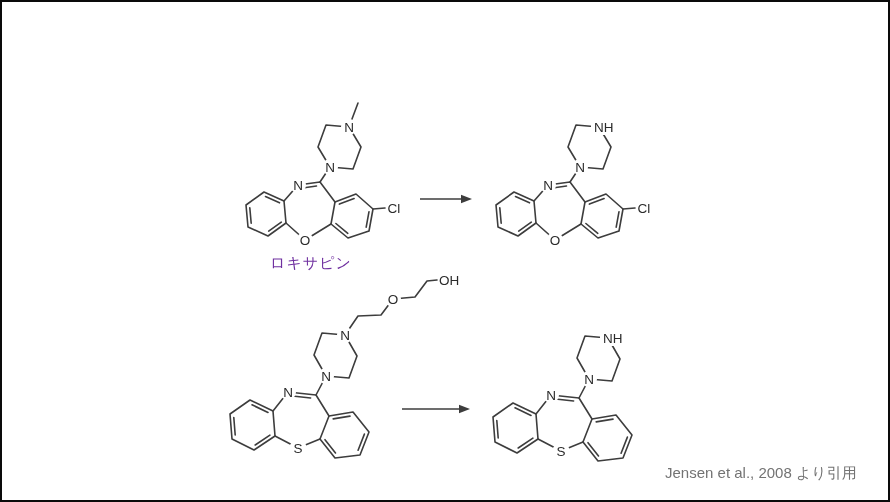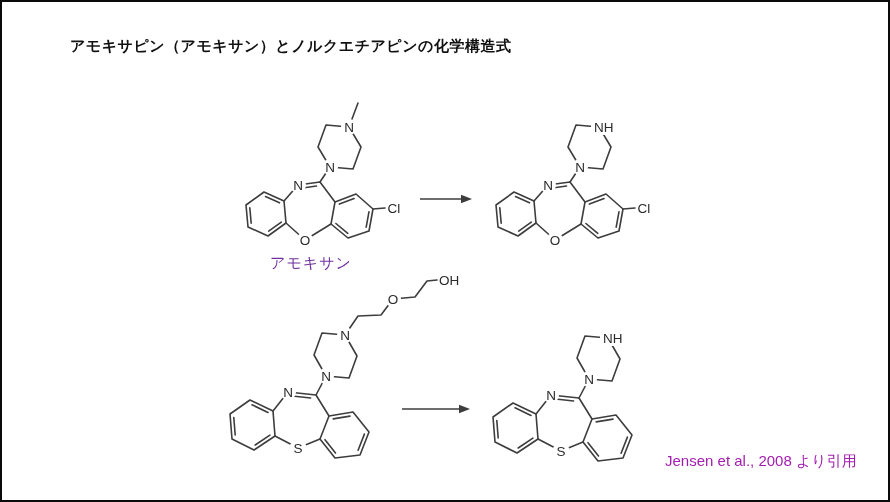"アモキサピン（アモキサン）とノルクエチアピンの化学構造式" div.figure-title { html: <div>アモキサピン（アモキサン）とノルクエチアピンの化学構造式</div> -> none }
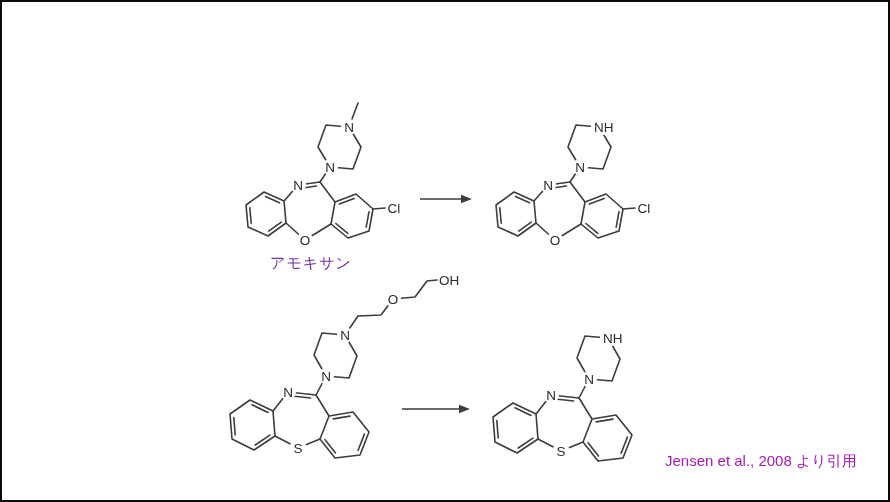"アモキサン" div.mol-label { text: アモキサ -> ロキサピ }
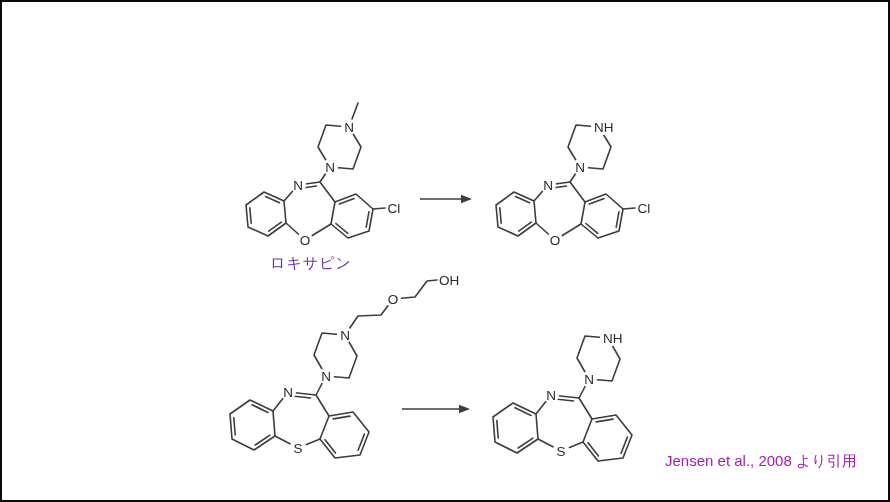"Jensen et al., 2008 より引用" .citation { color: #a21caf -> #737373; top: 450px -> 462px }
